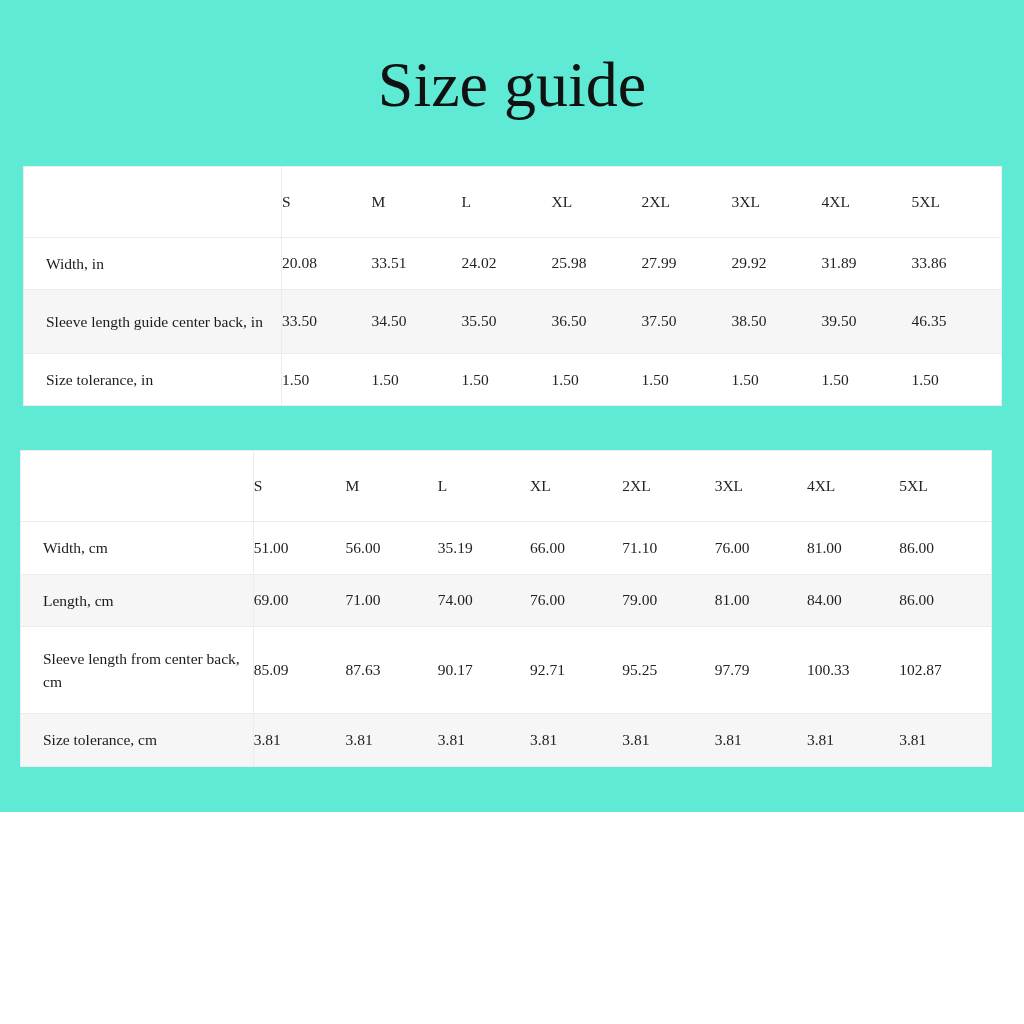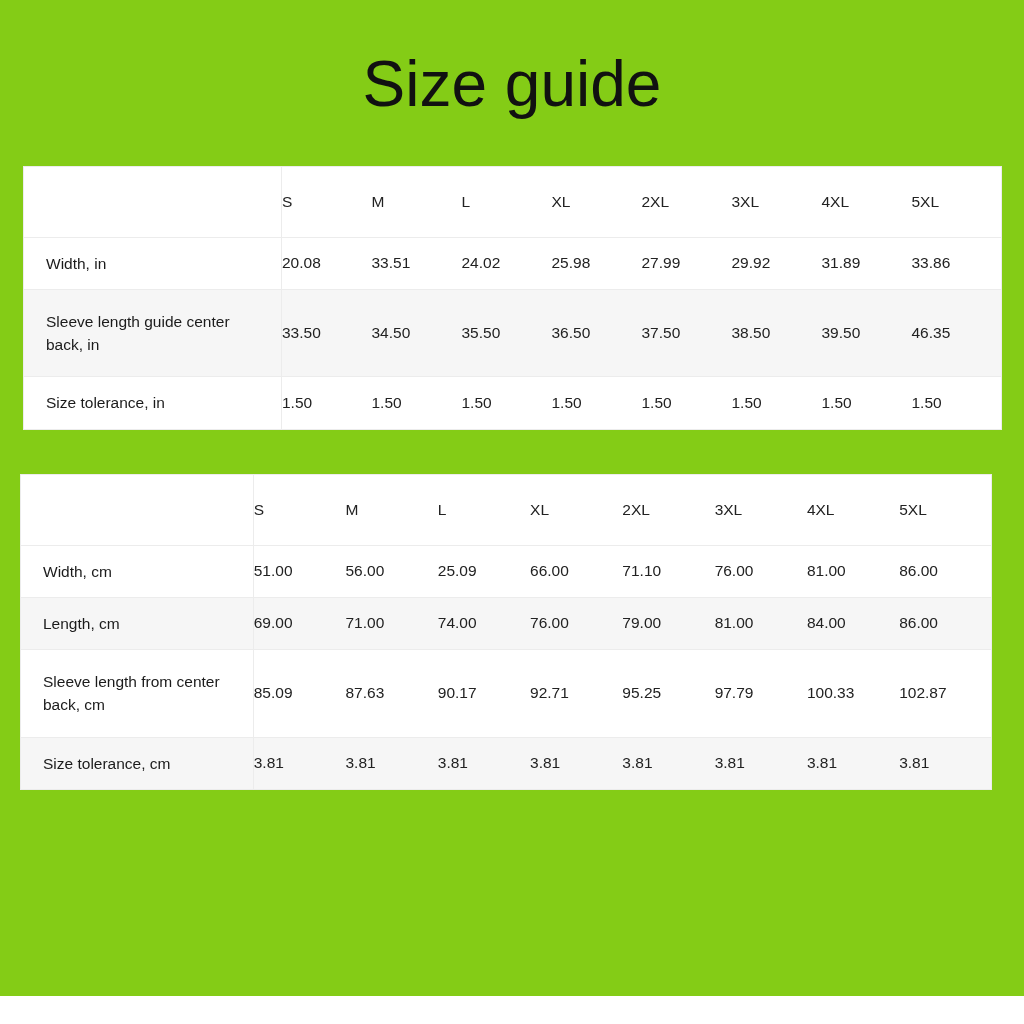"Size guide" .page { background: #84cc16 -> #5eead4; font-family: none -> Liberation Serif, serif; height: 996px -> 812px }
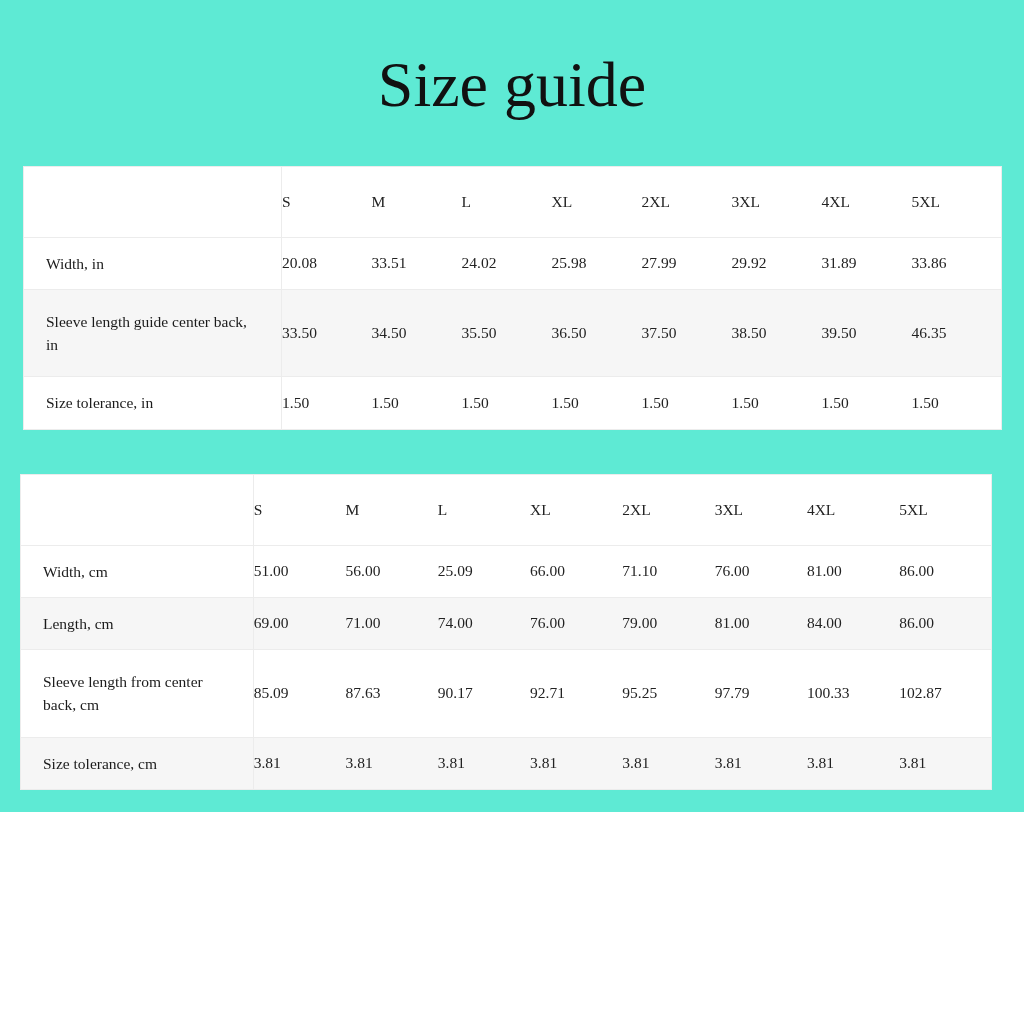"Width, in" .label-cell { padding-right: 24px -> 12px }
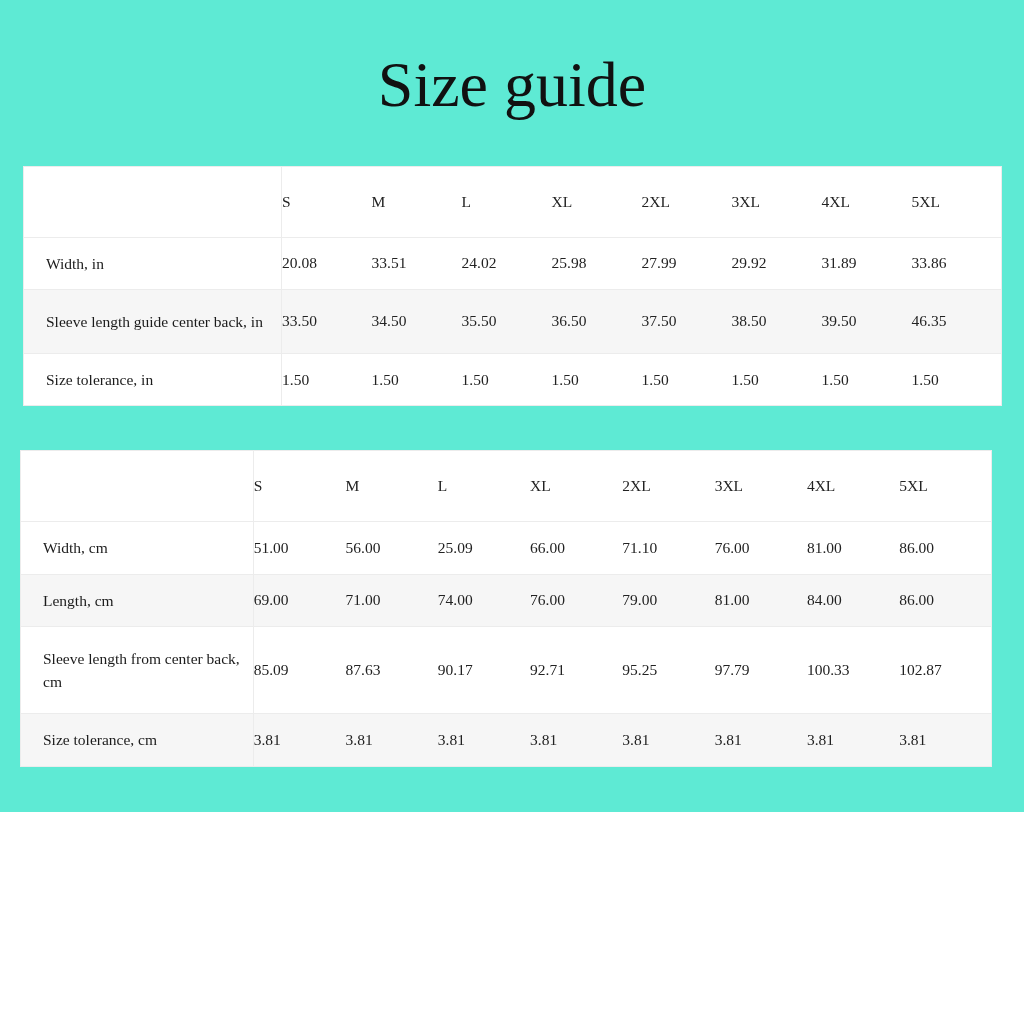"25.09" td.val-cell { text: 25.09 -> 35.19 }
